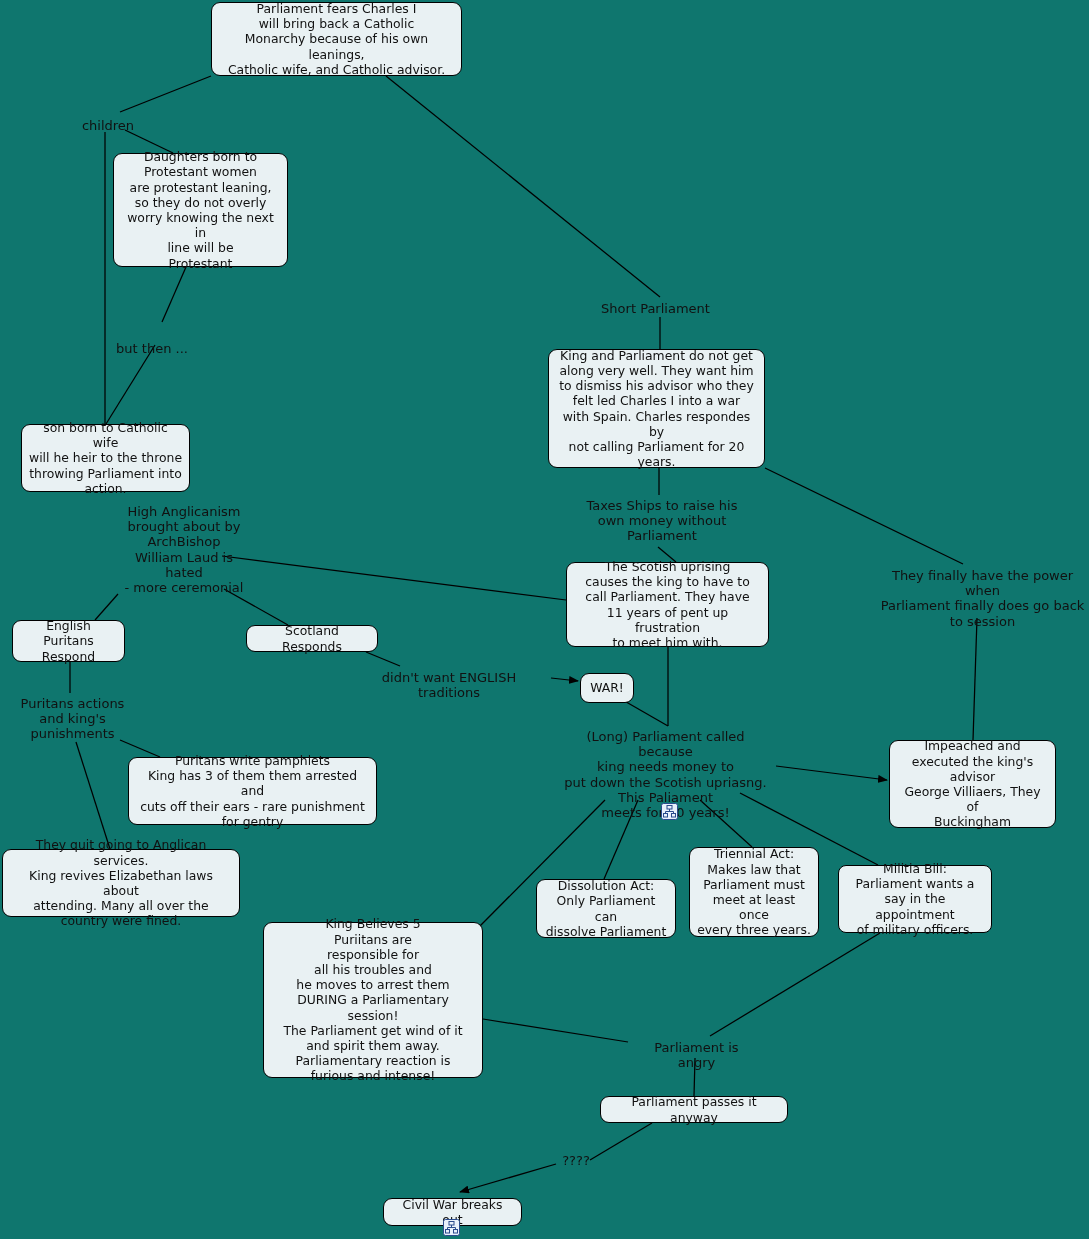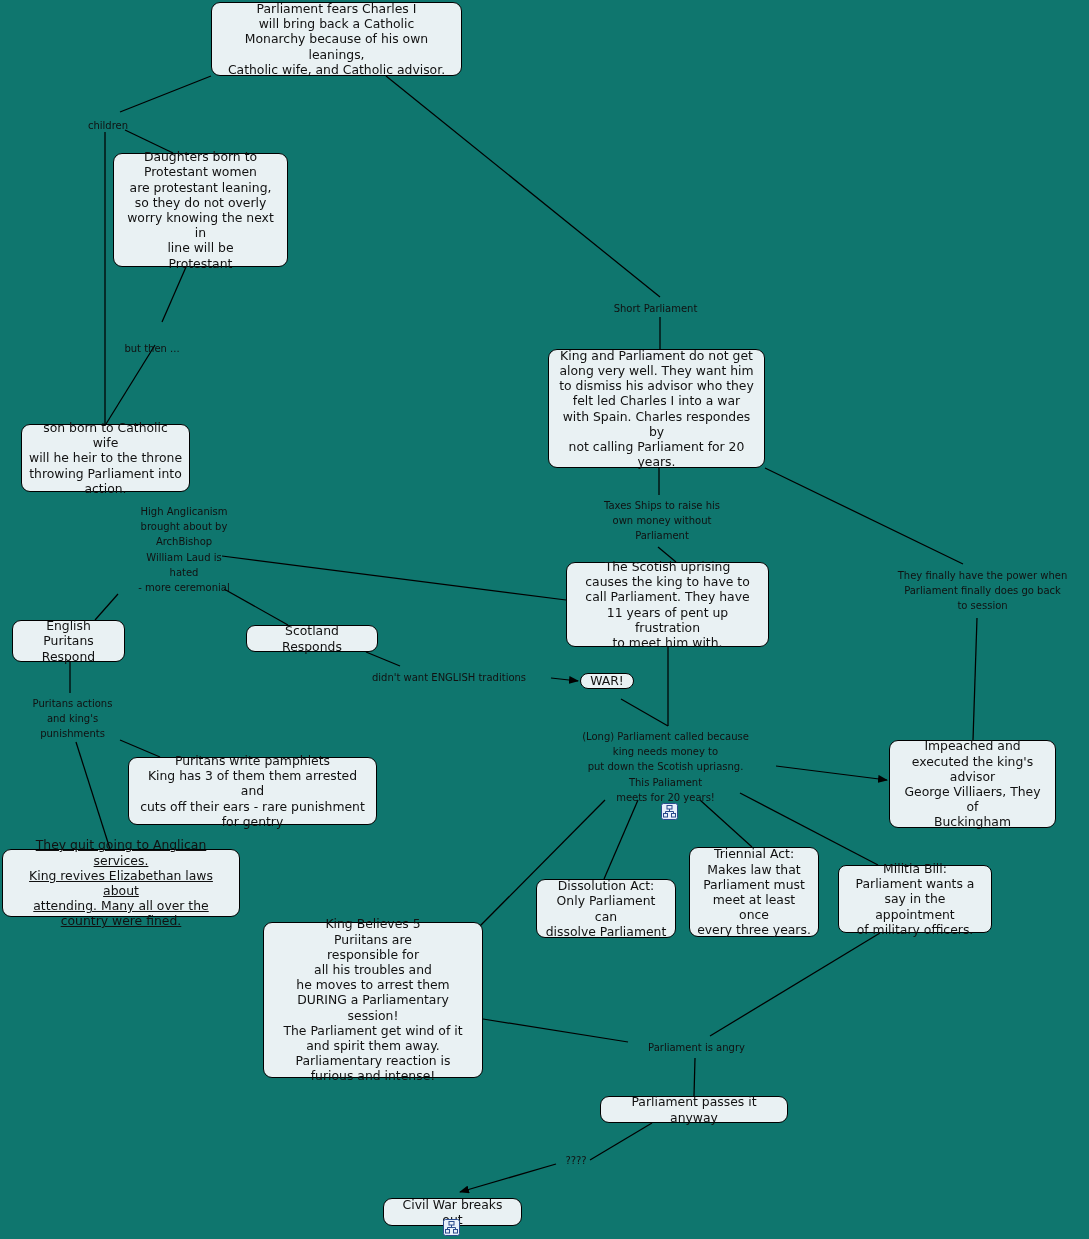"children" .linklabel { font-size: 10px -> 13px }
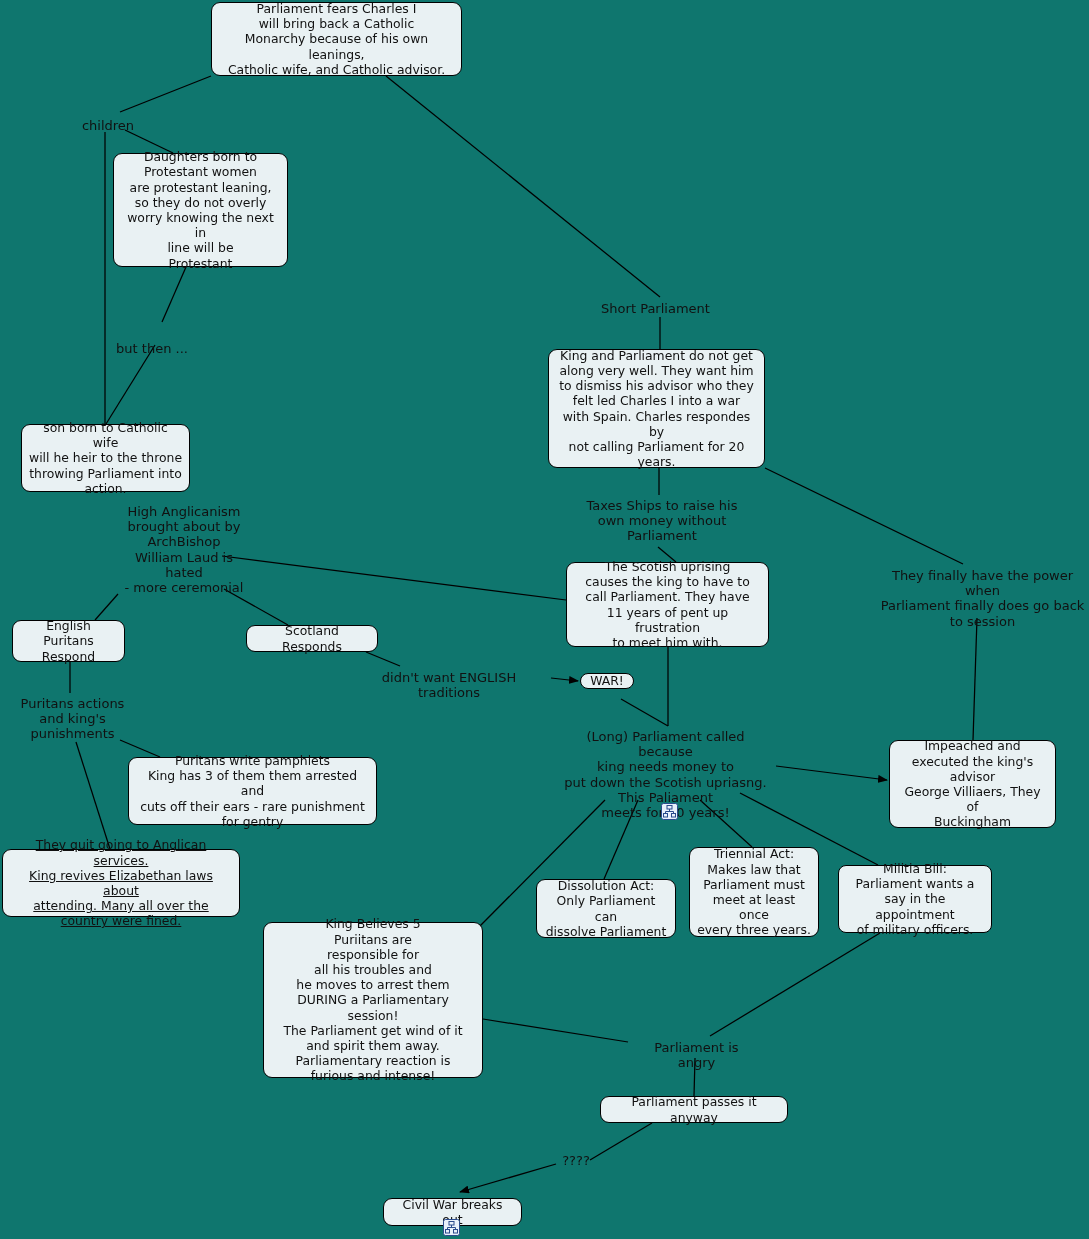"WAR!" div.node { height: 16px -> 30px }
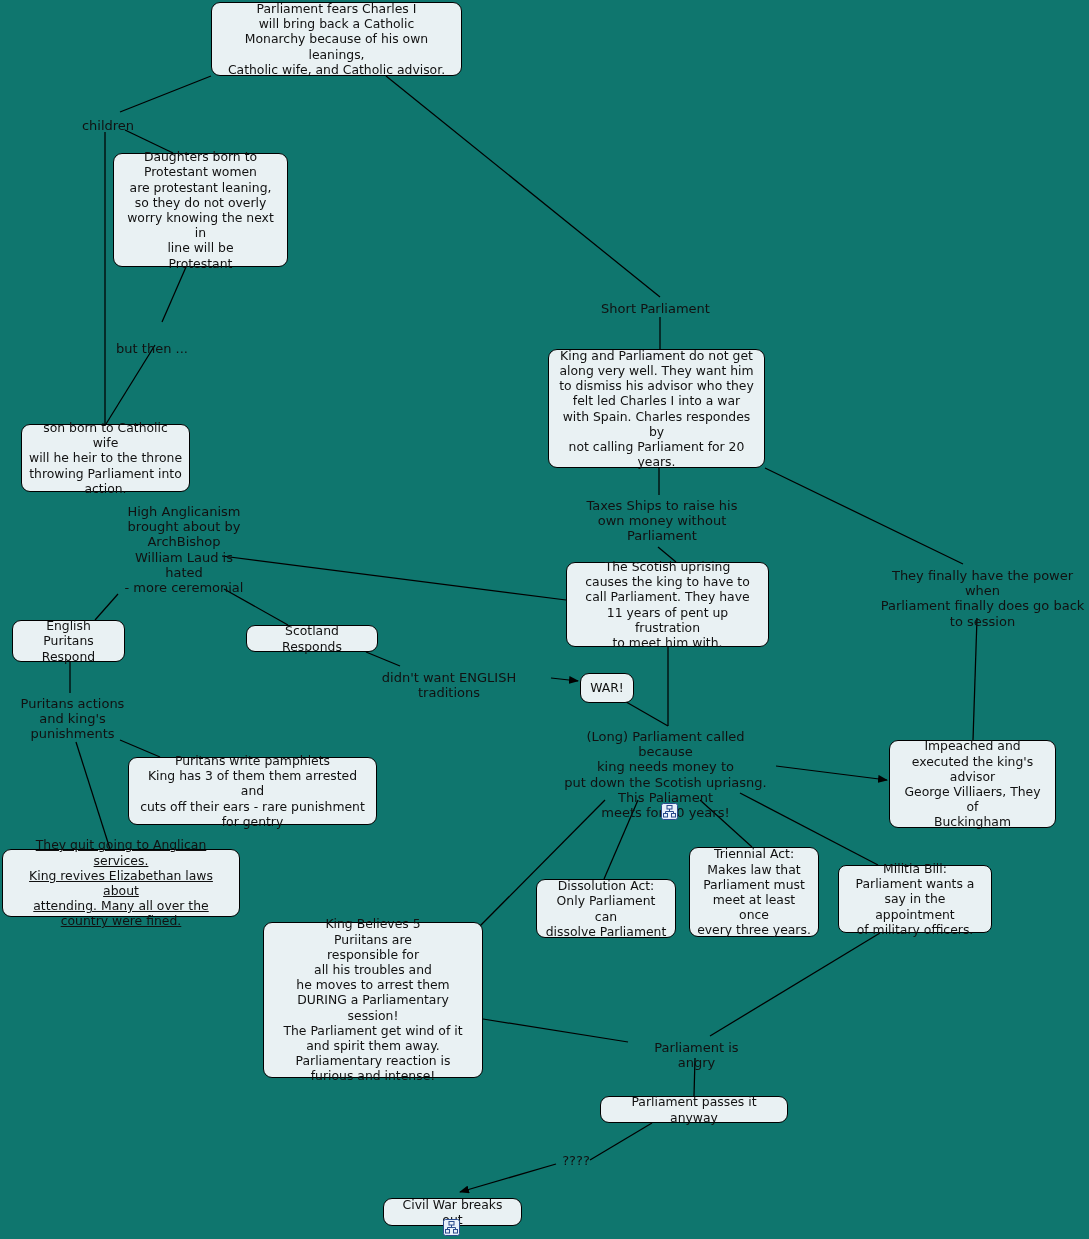"They quit going to Anglican" div.node { text-decoration: underline -> none }
